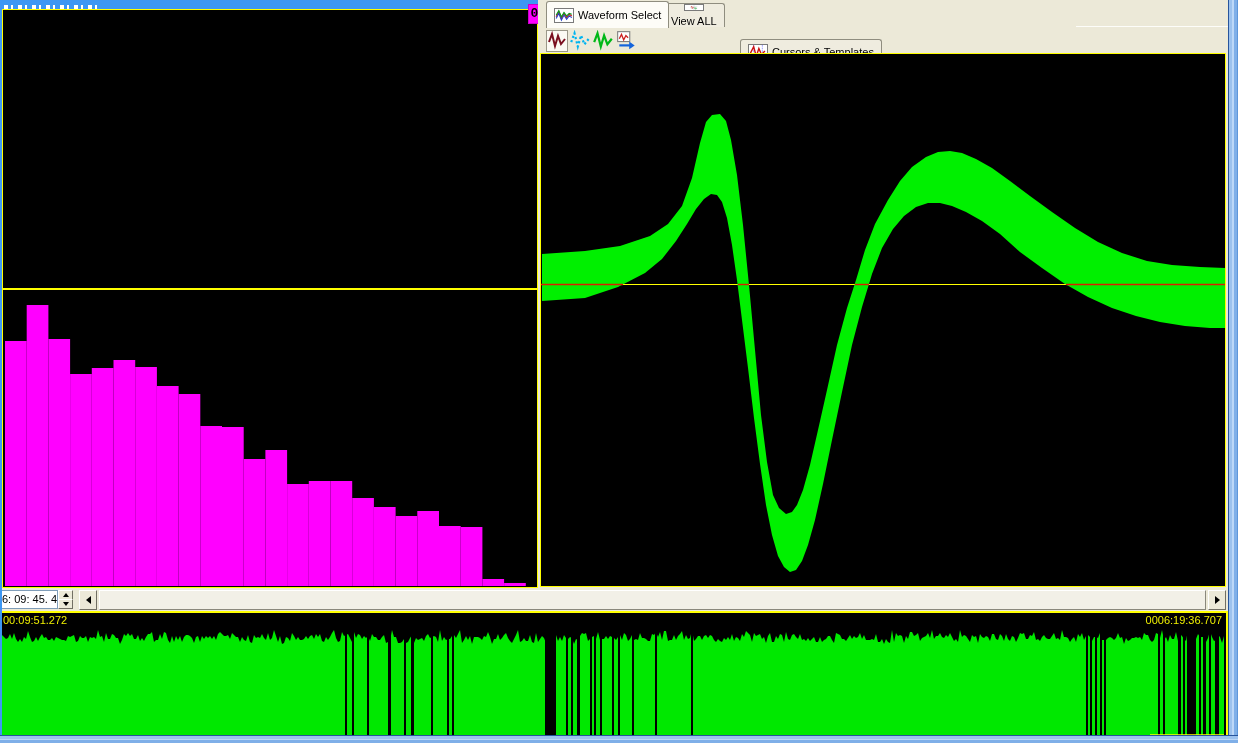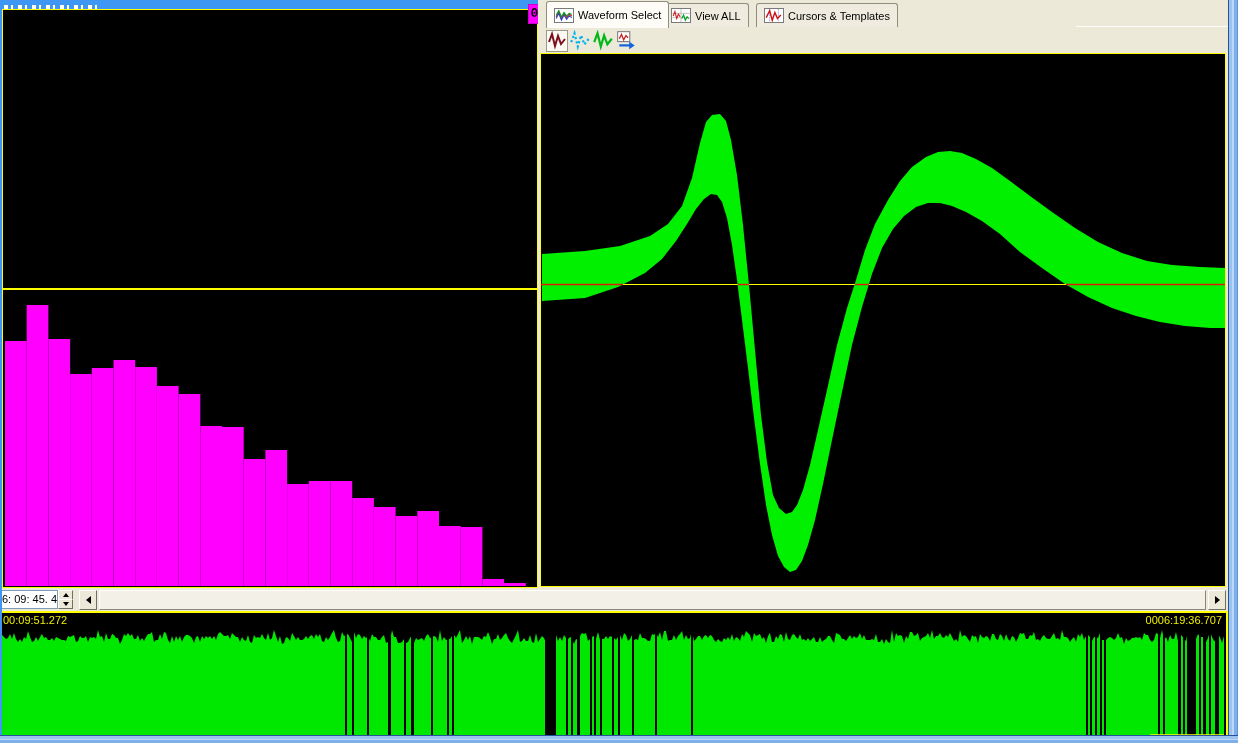"View ALL" #tab-view-all { flex-direction: none -> column }
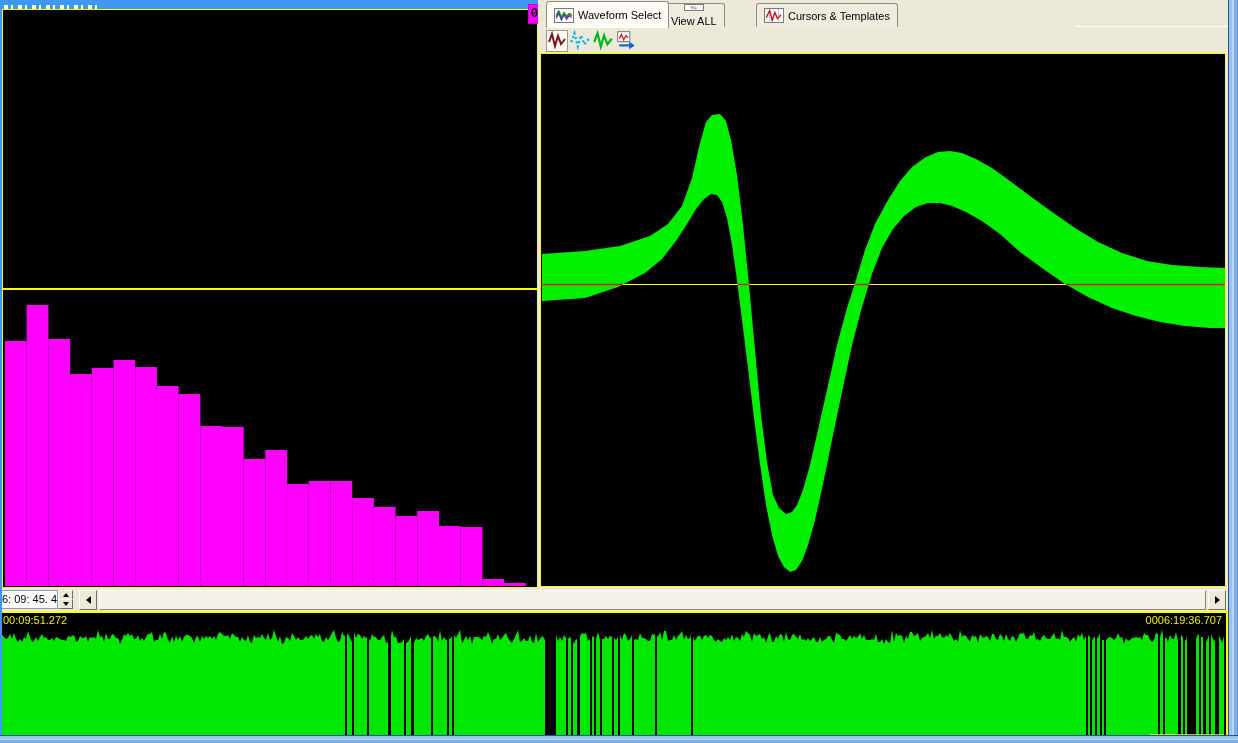"Cursors & Templates" #tab-cursors-templates { left: 218px -> 202px; margin-top: none -> 36px }
